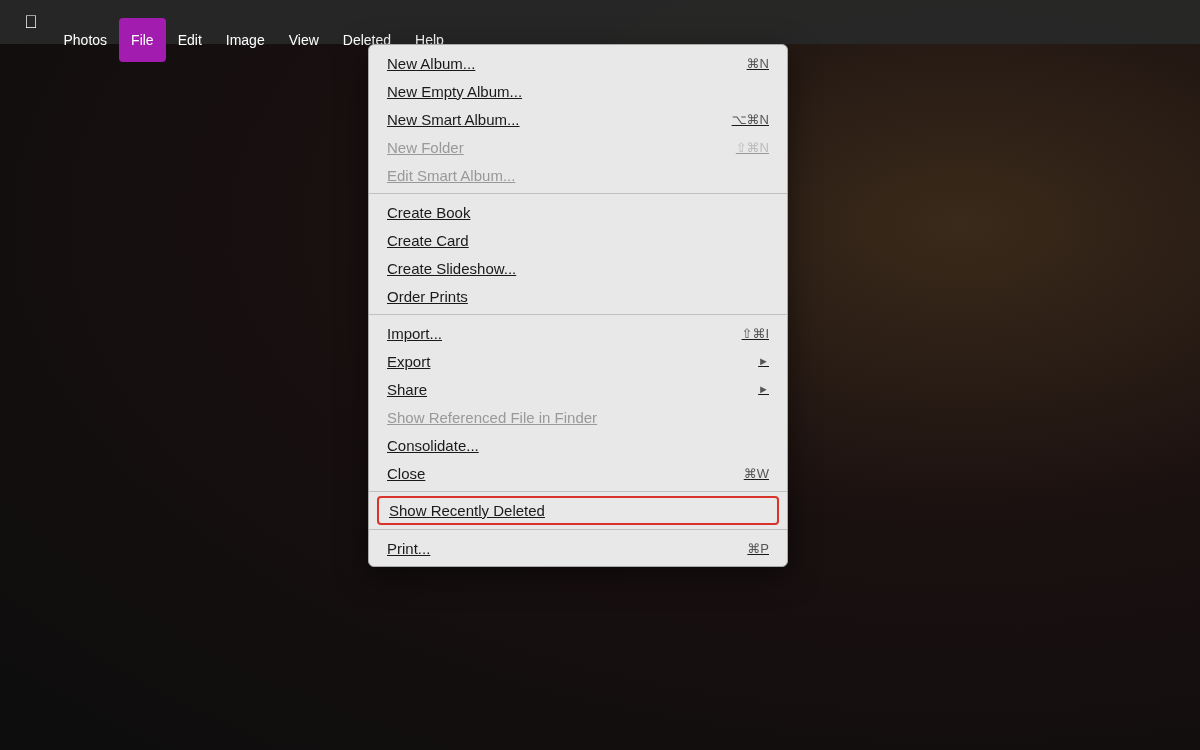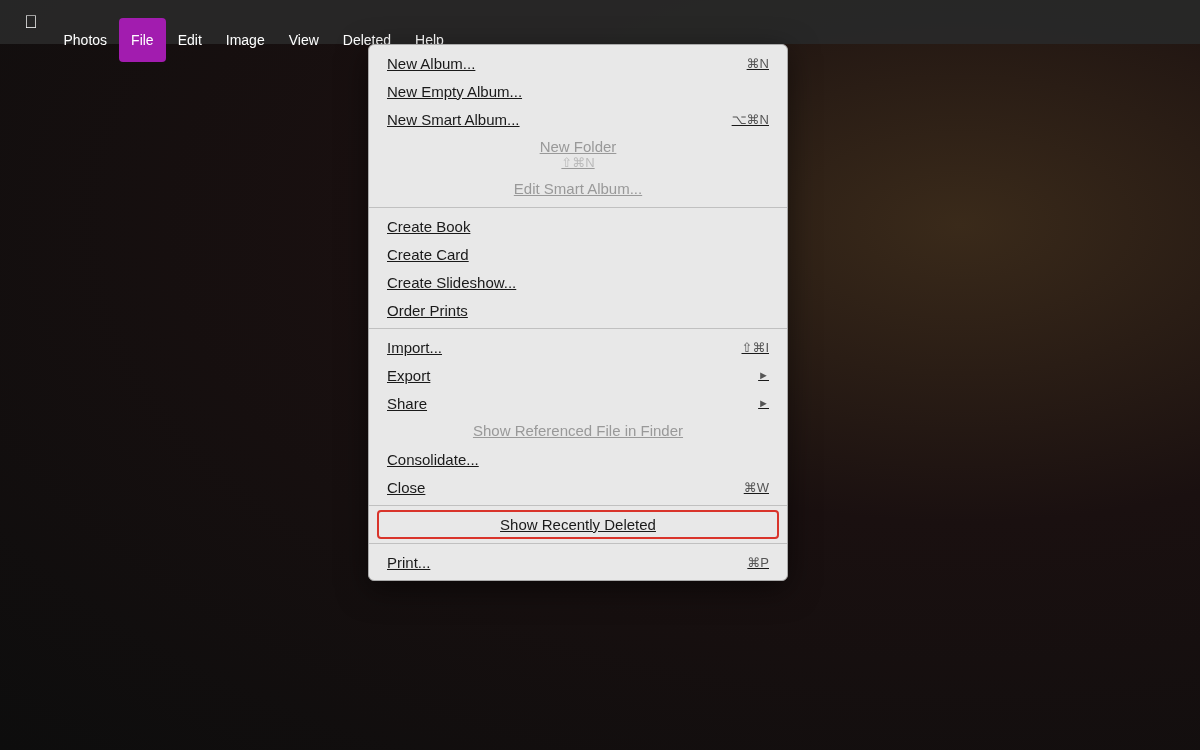"New Folder" .menu-item.disabled { flex-direction: column -> none }
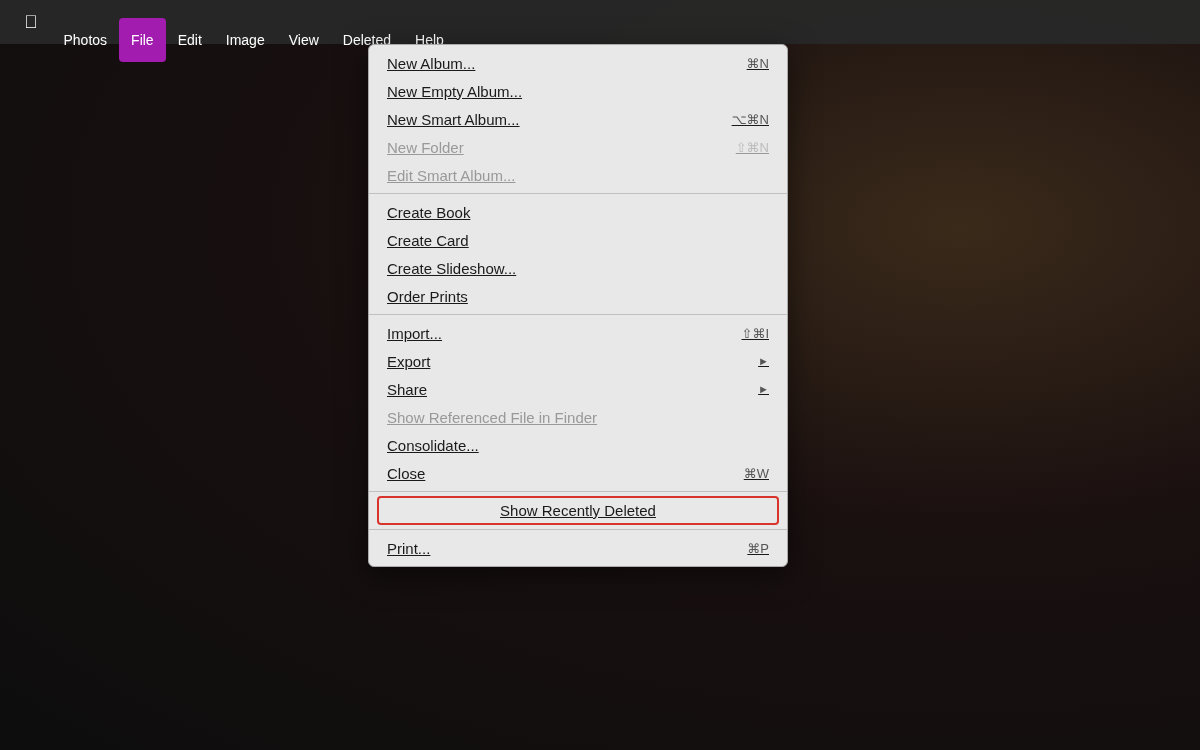"Show Recently Deleted" .menu-item.highlighted { justify-content: center -> none }
